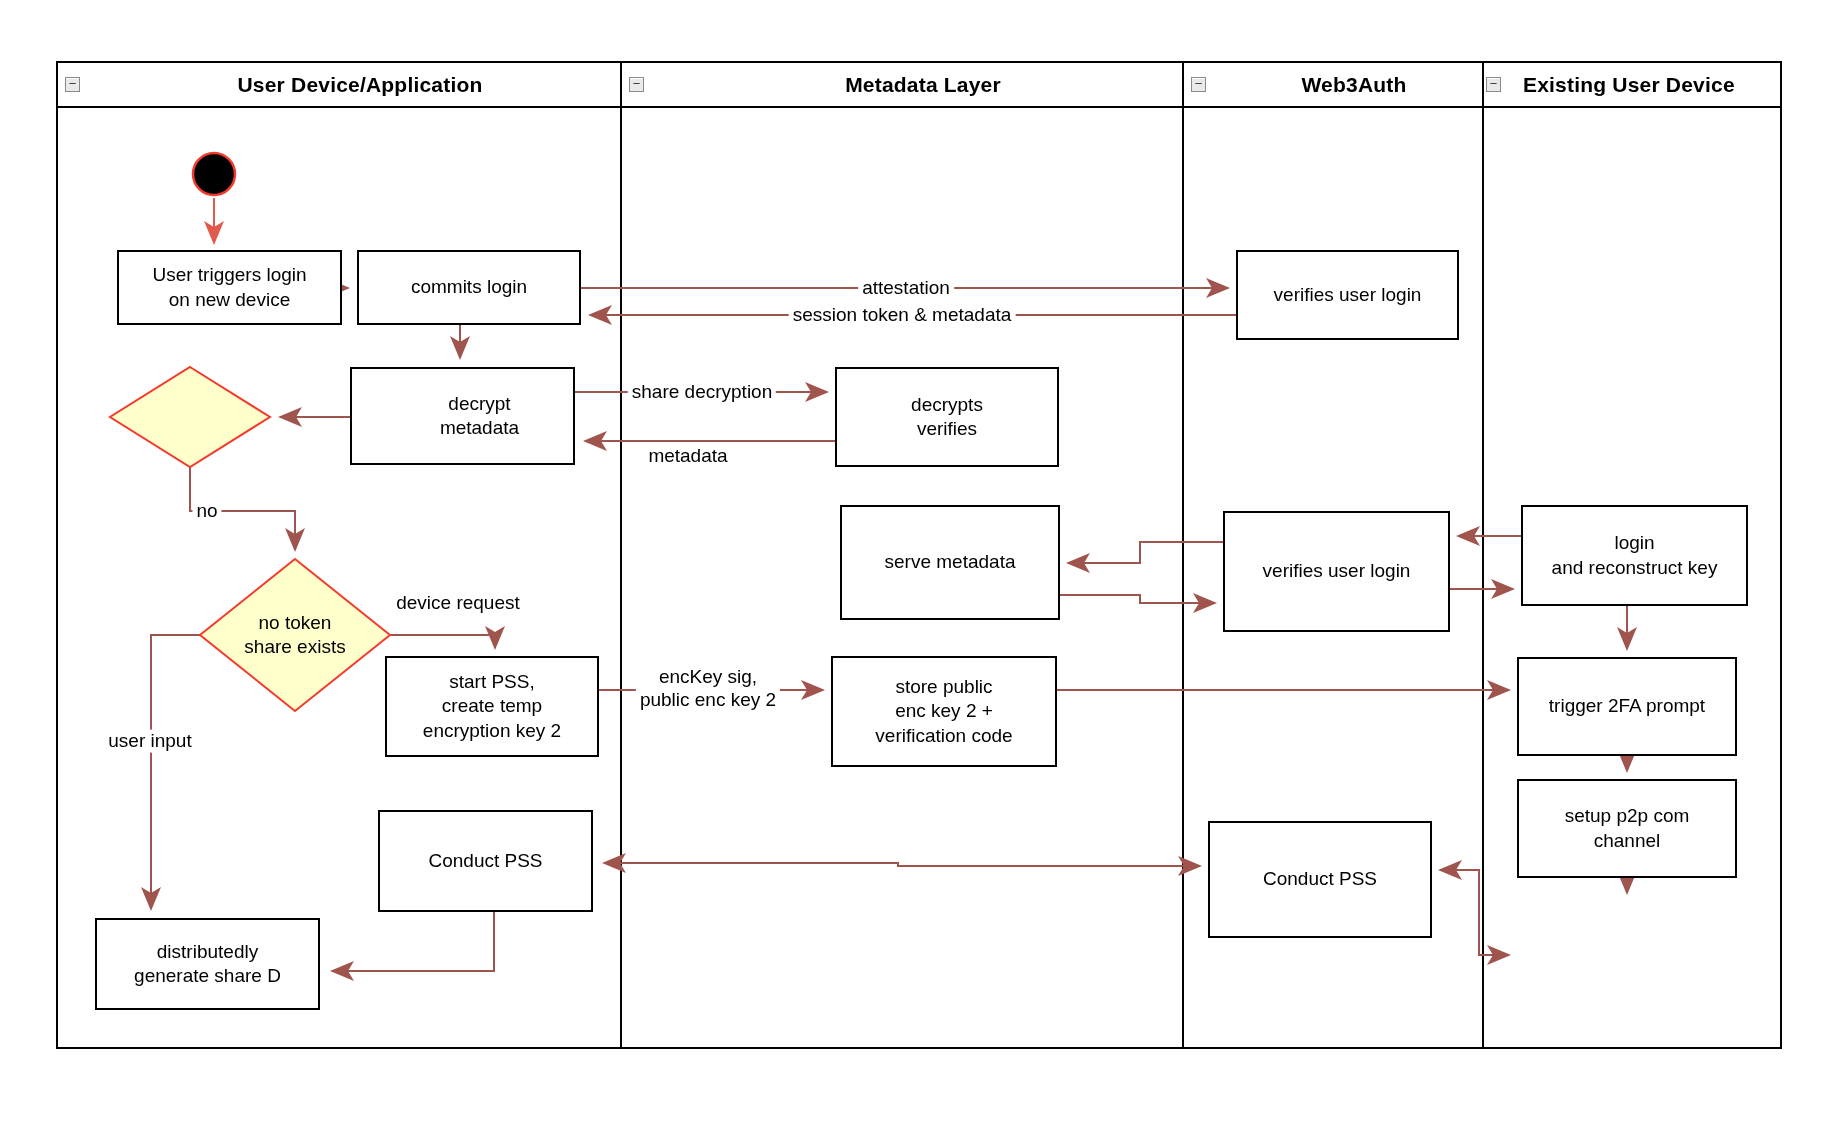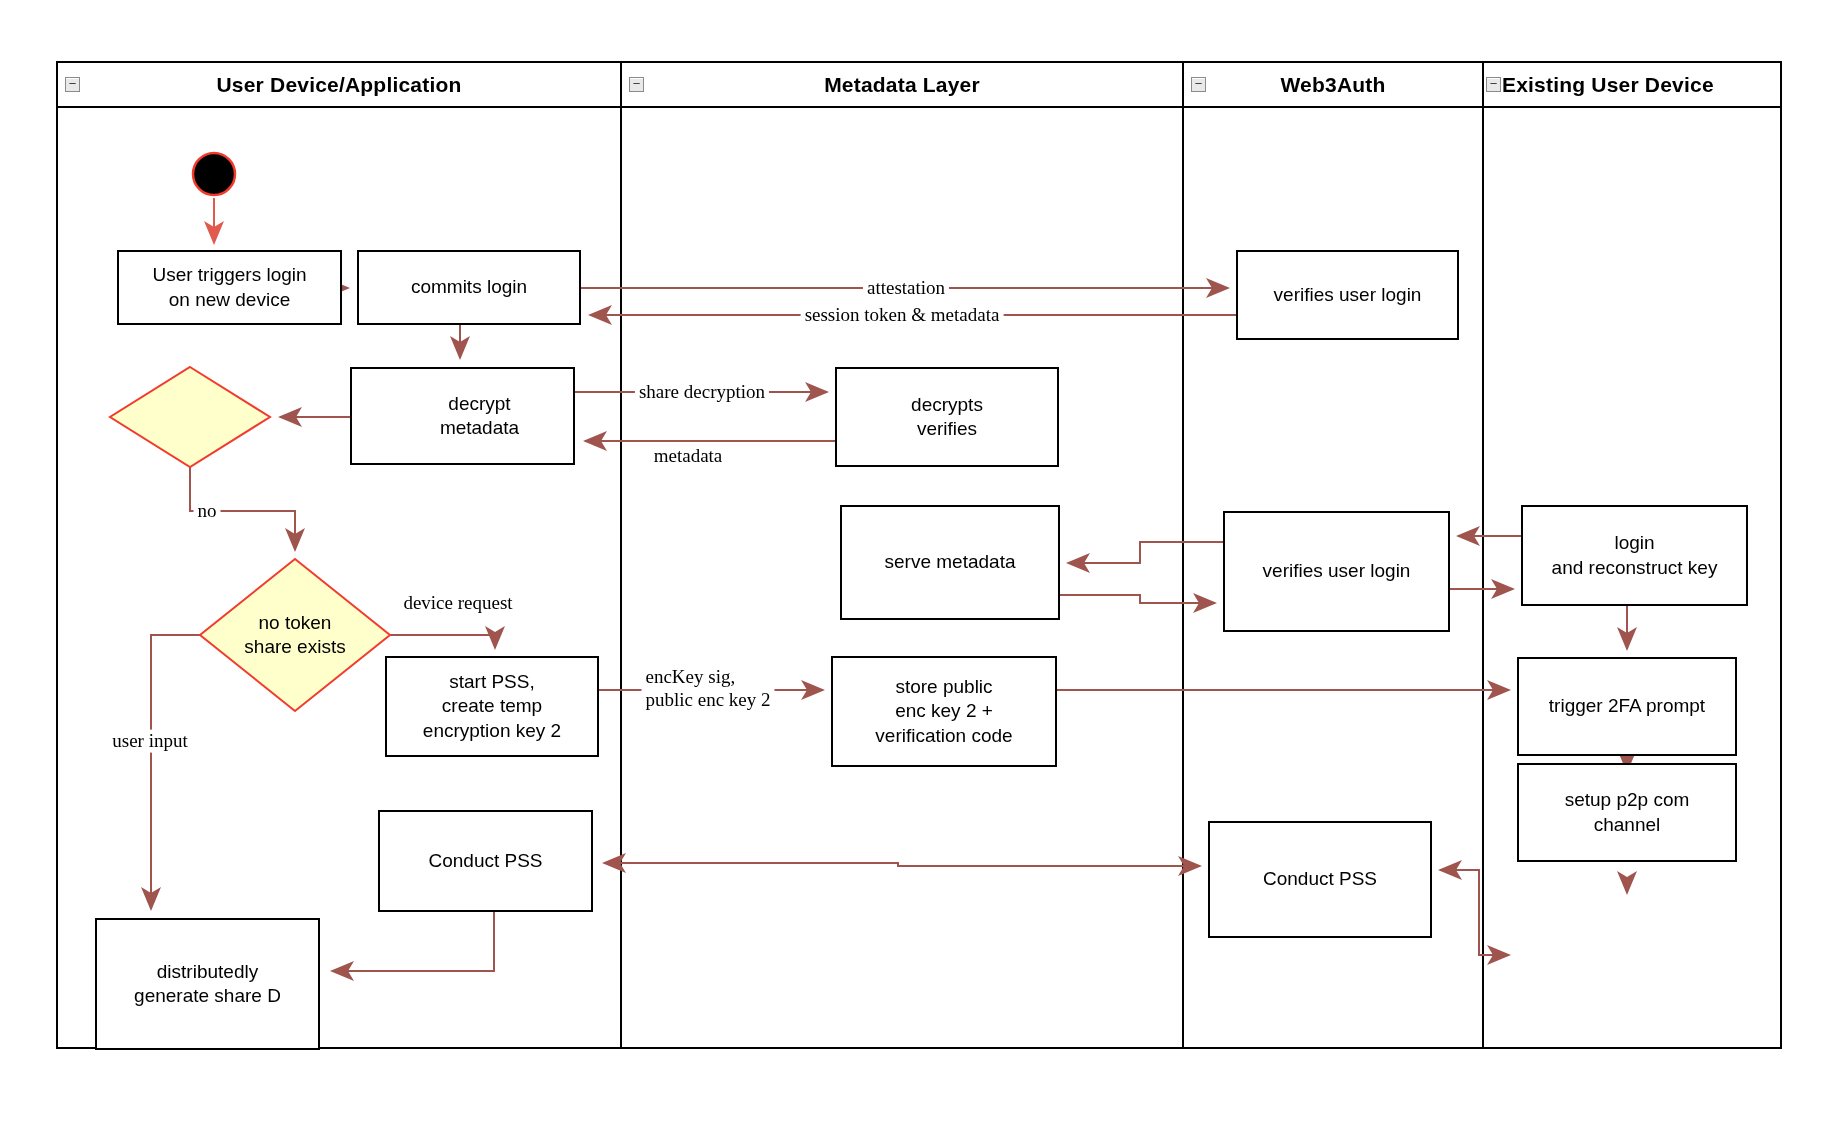"User Device/Application" .hdr { padding-left: none -> 21px }
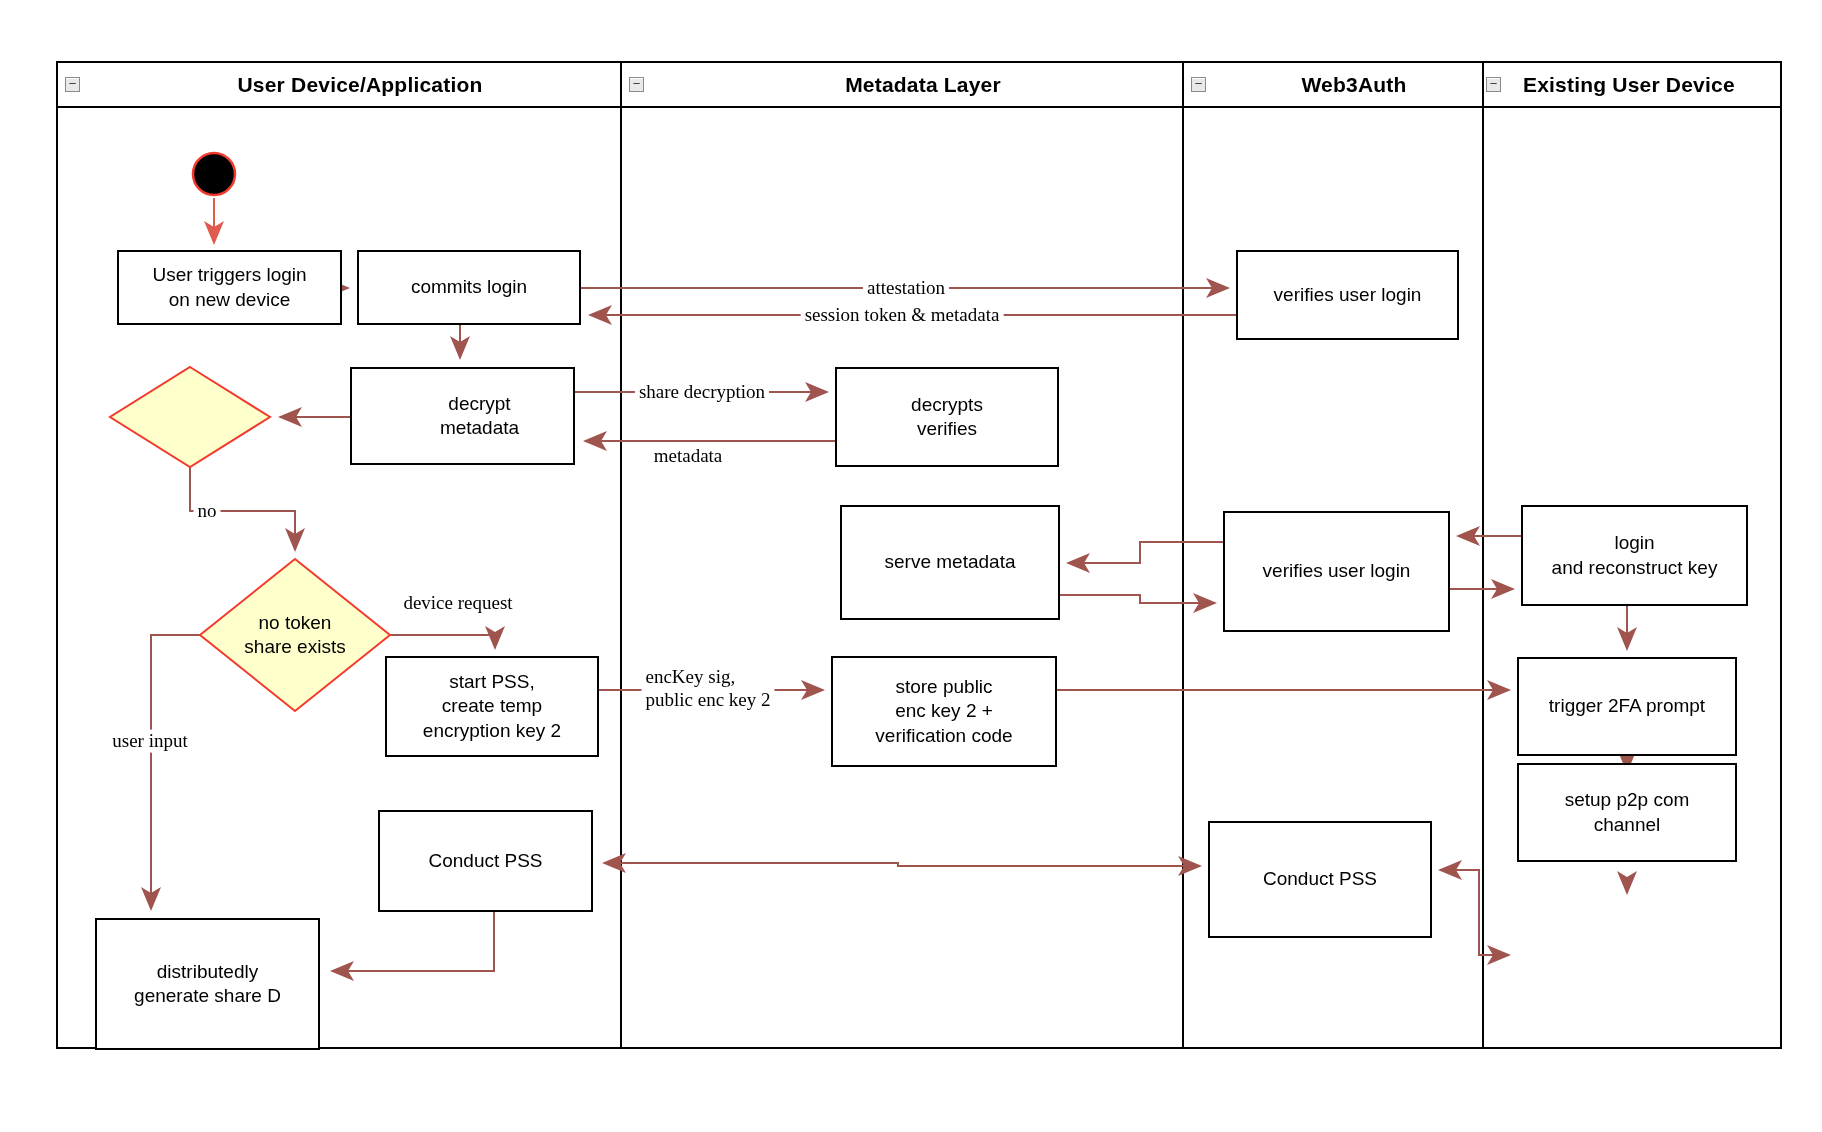"attestation" .elabel { font-family: Liberation Serif, serif -> none; text-align: left -> center }
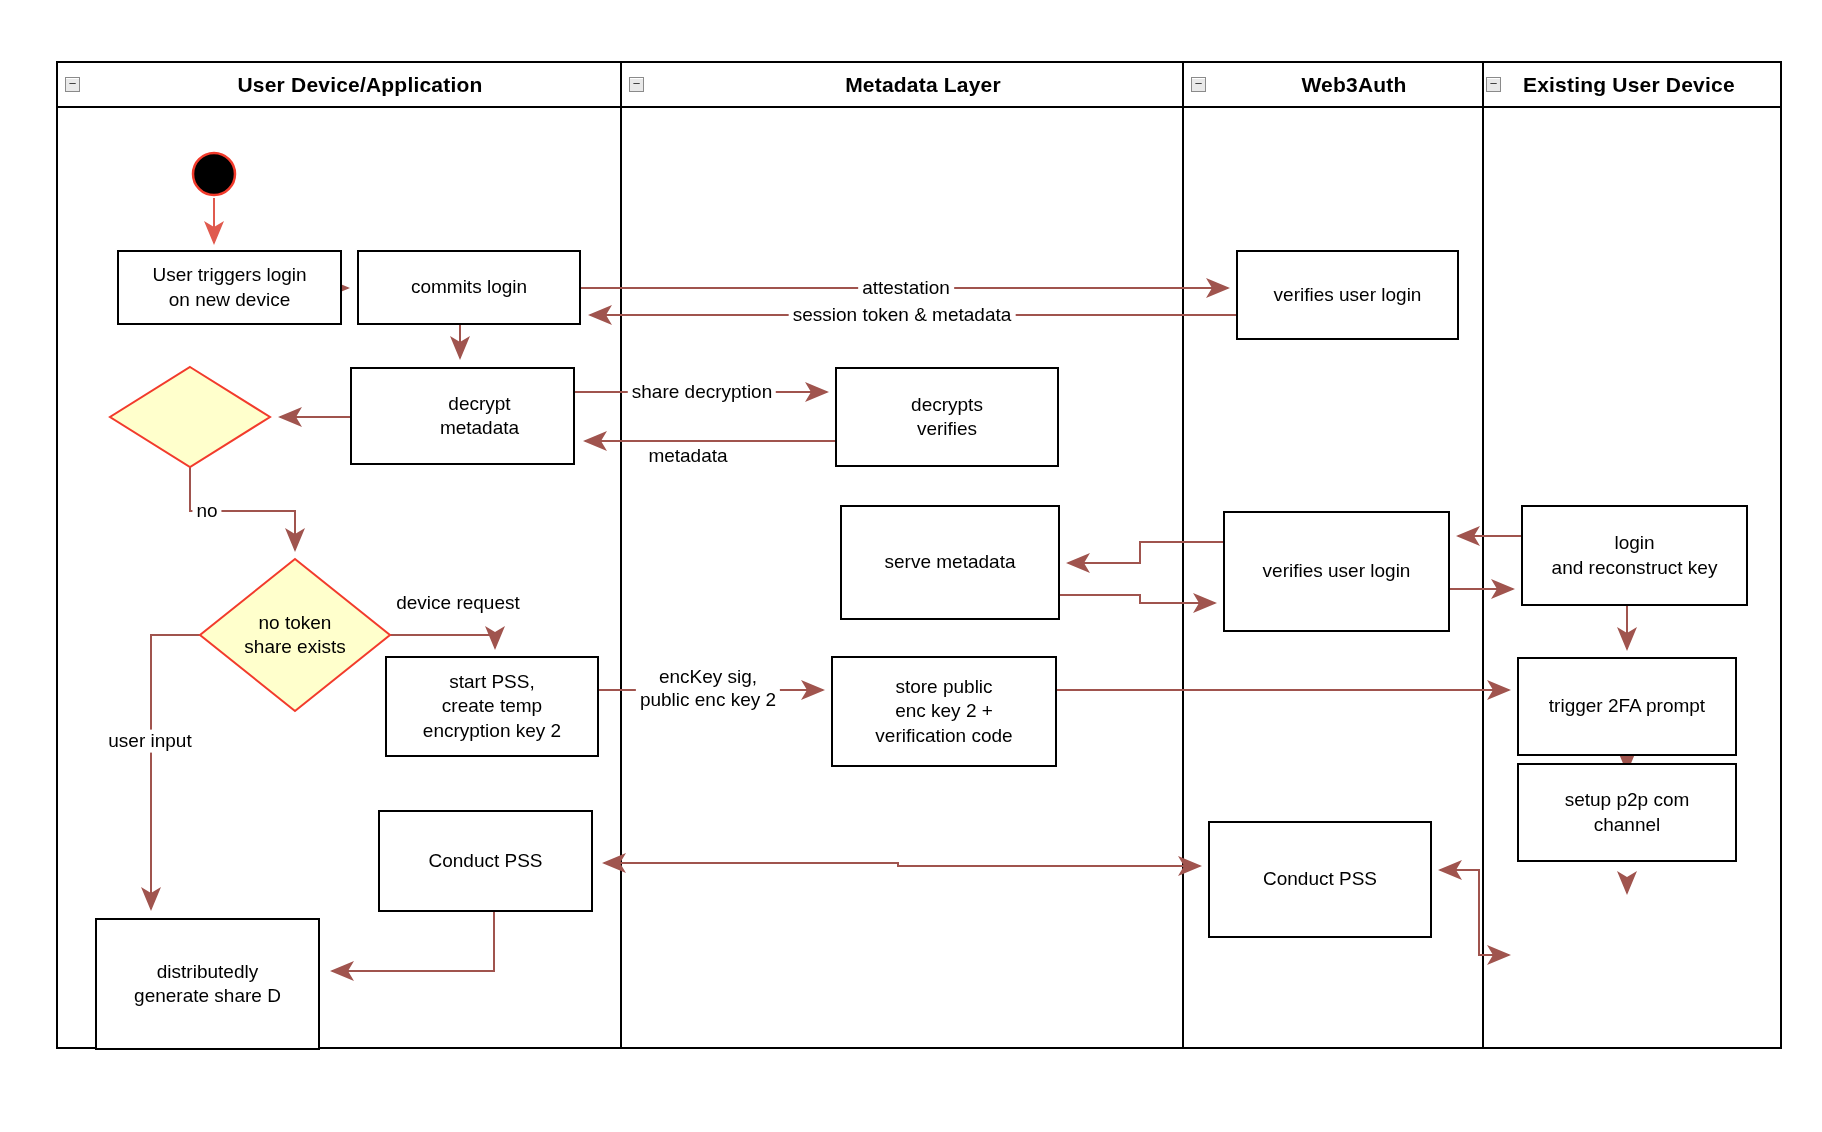"setup p2p com" div.node { top: 763px -> 779px }
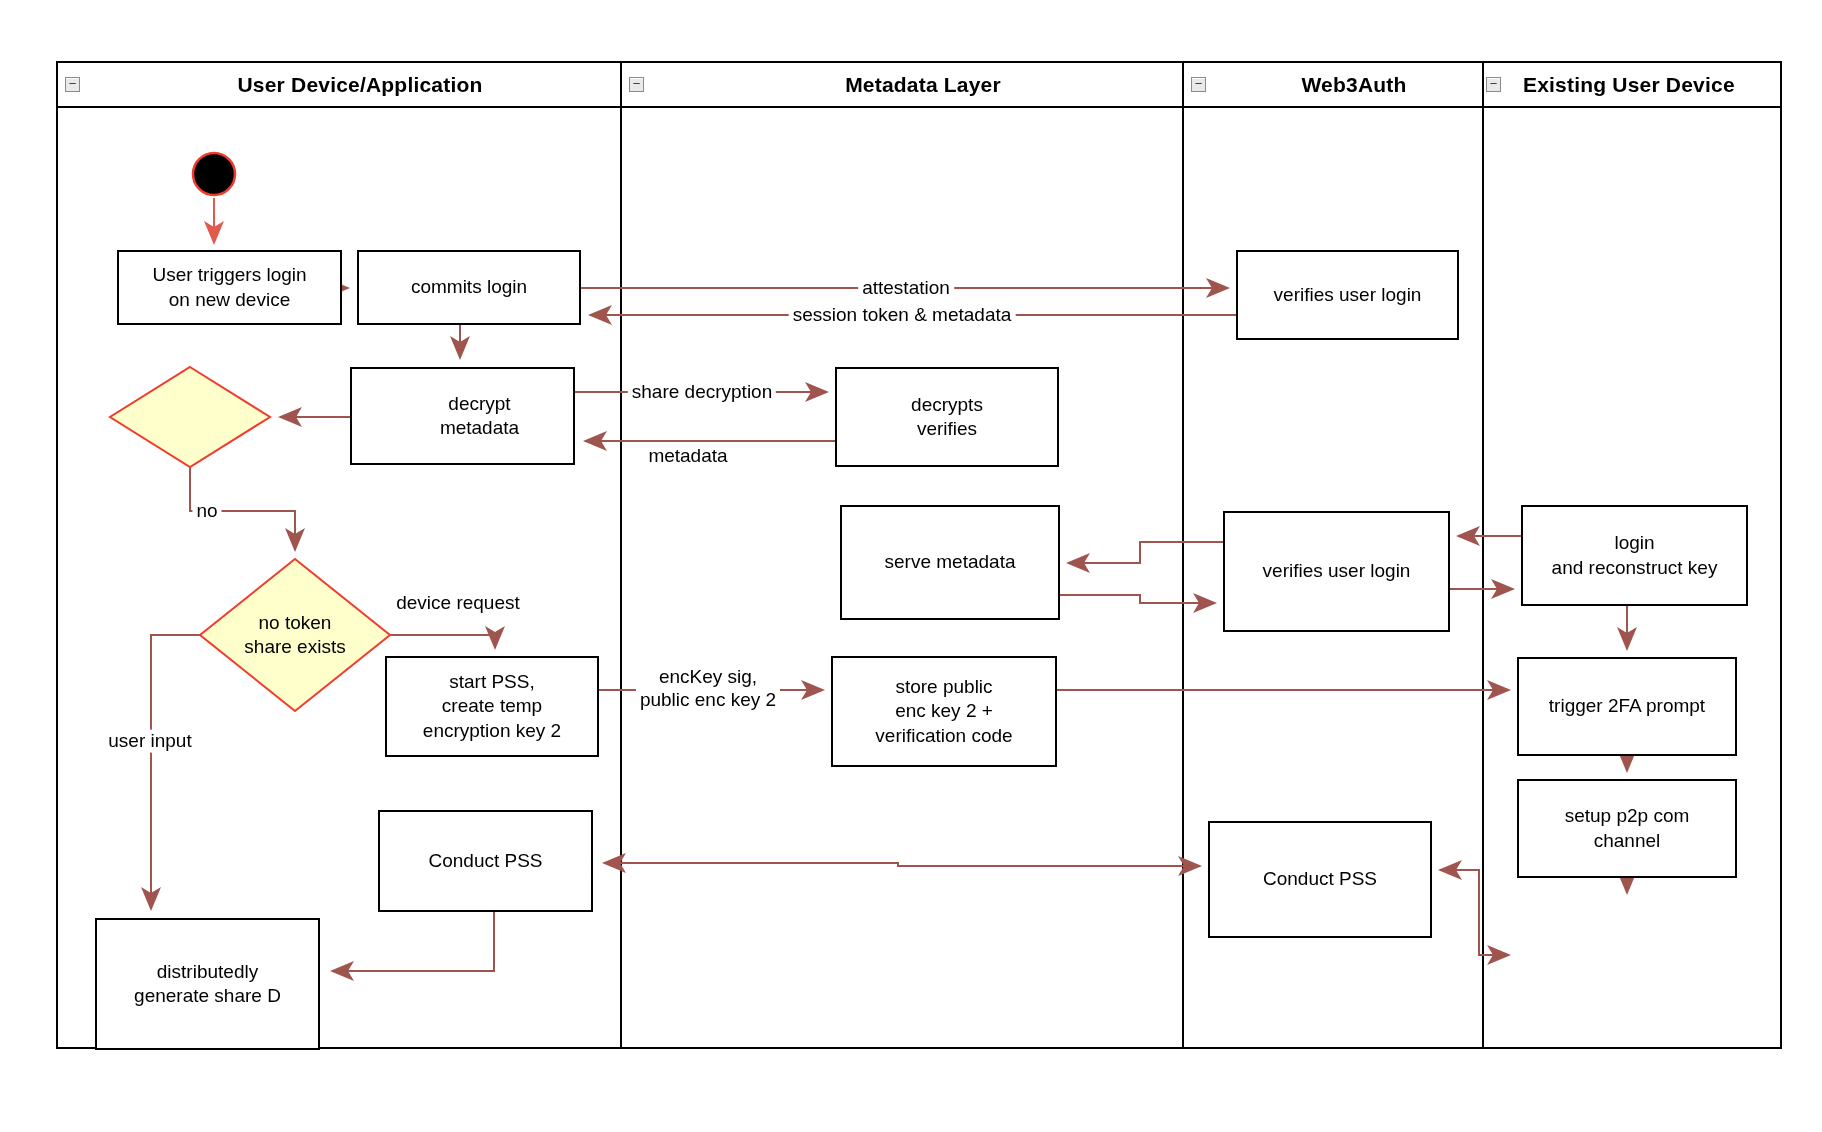"distributedly" div.node { height: 132px -> 92px }
